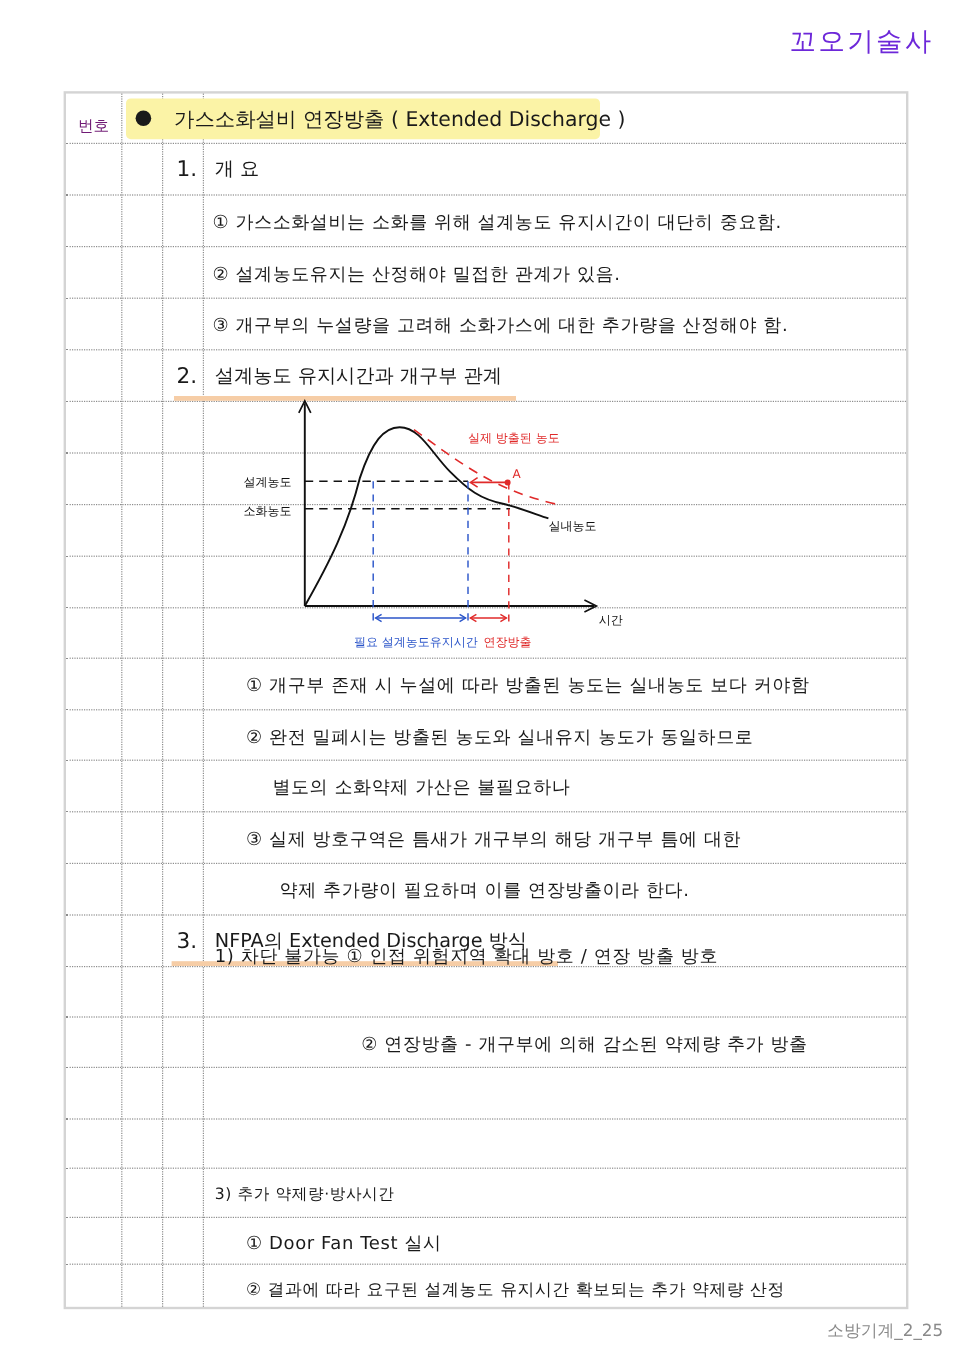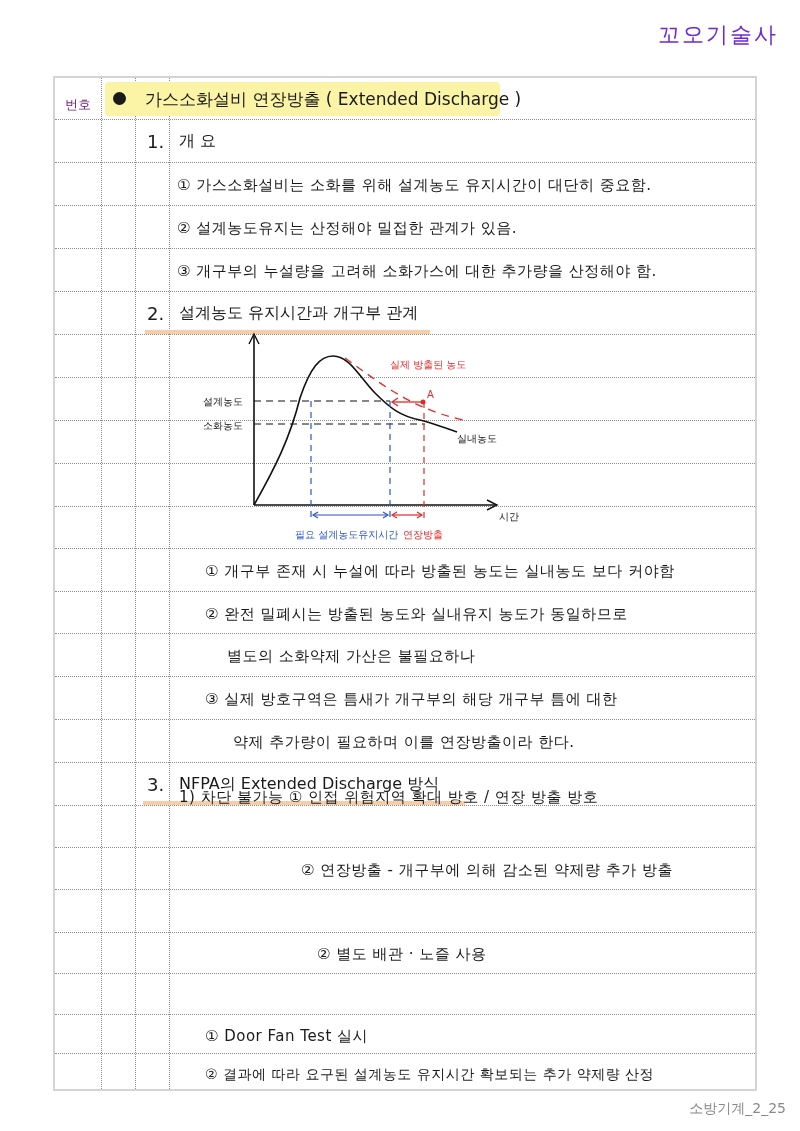"② 별도 배관 · 노즐" div.row { html: <div> <span>② 별도 배관 · 노즐 사용</span> </div> -> none }
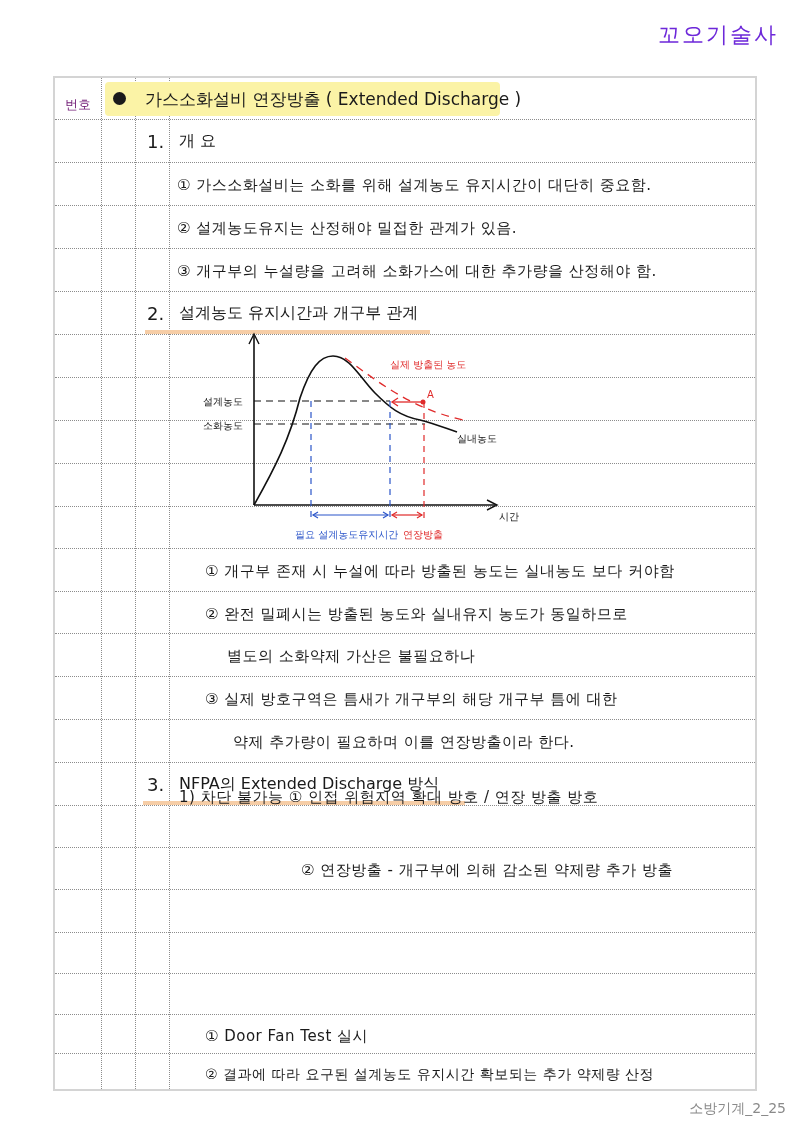"3) 추가 약제량·방사시간" div.row { html: none -> <div> <span>3) 추가 약제량·방사시간</span> </div> }
